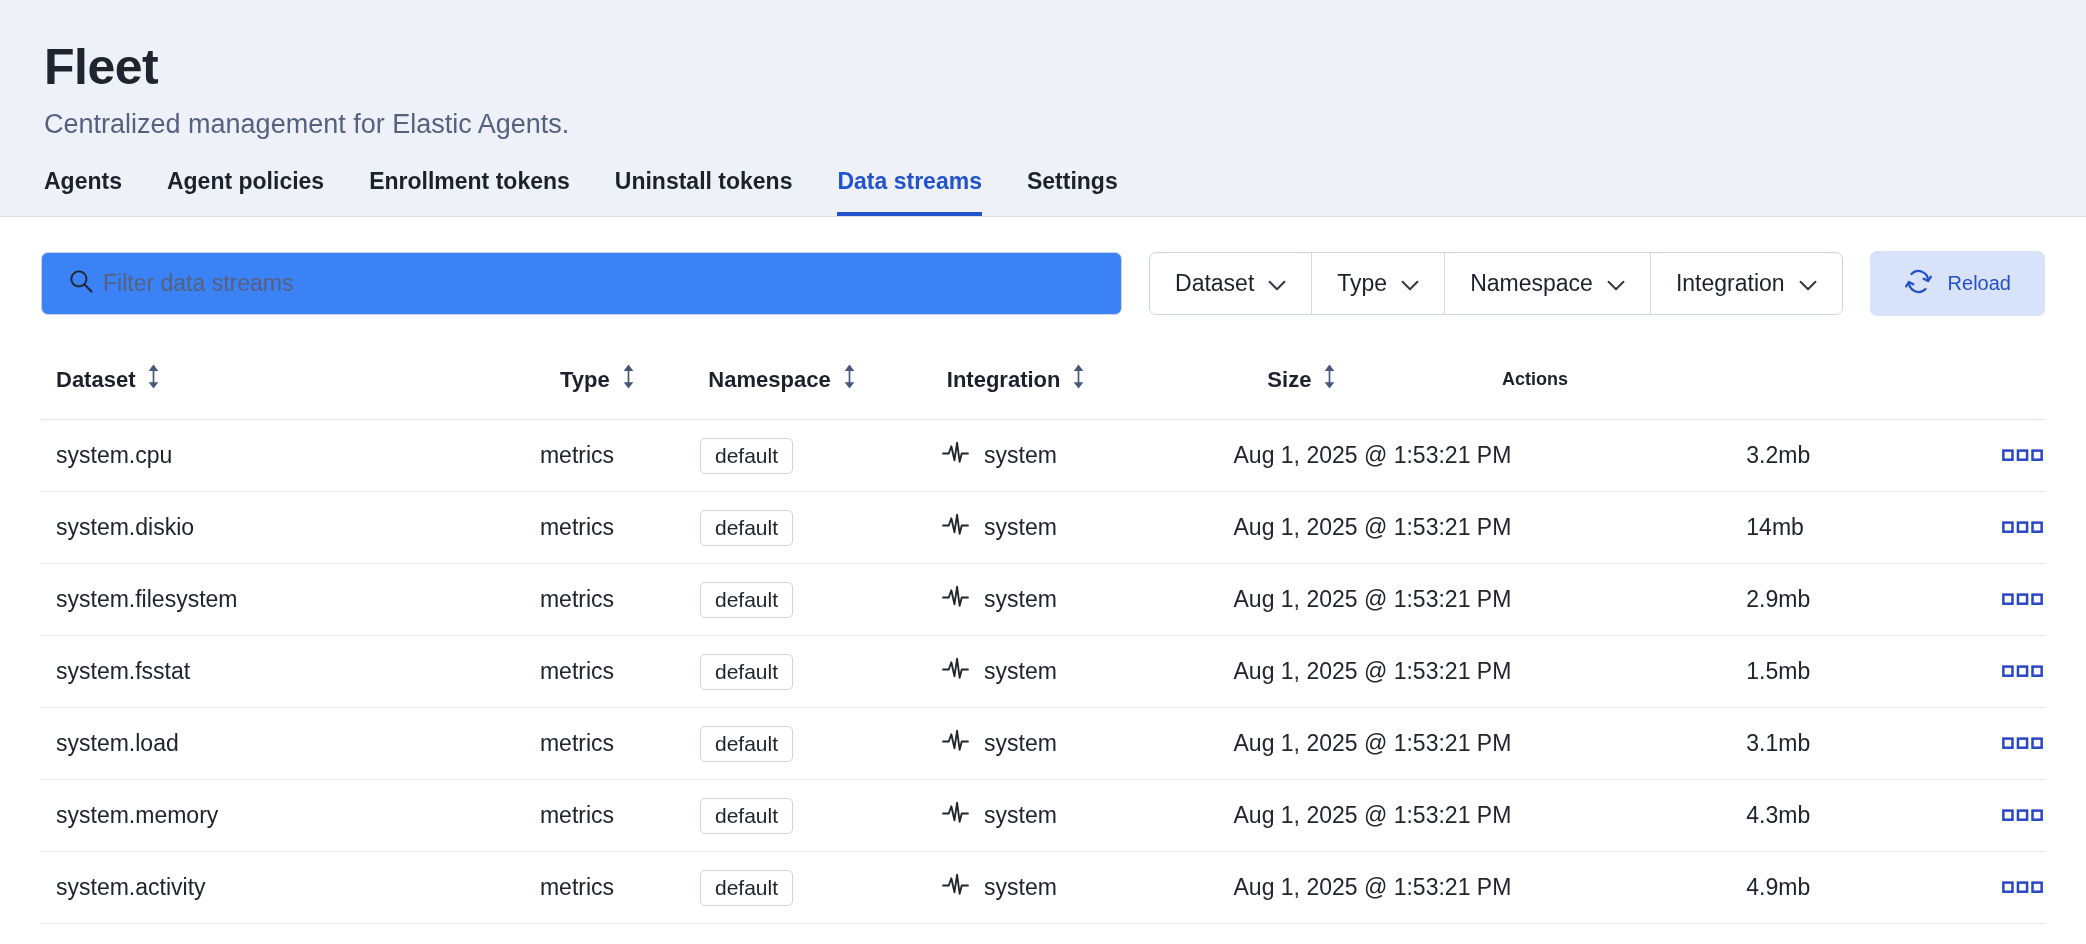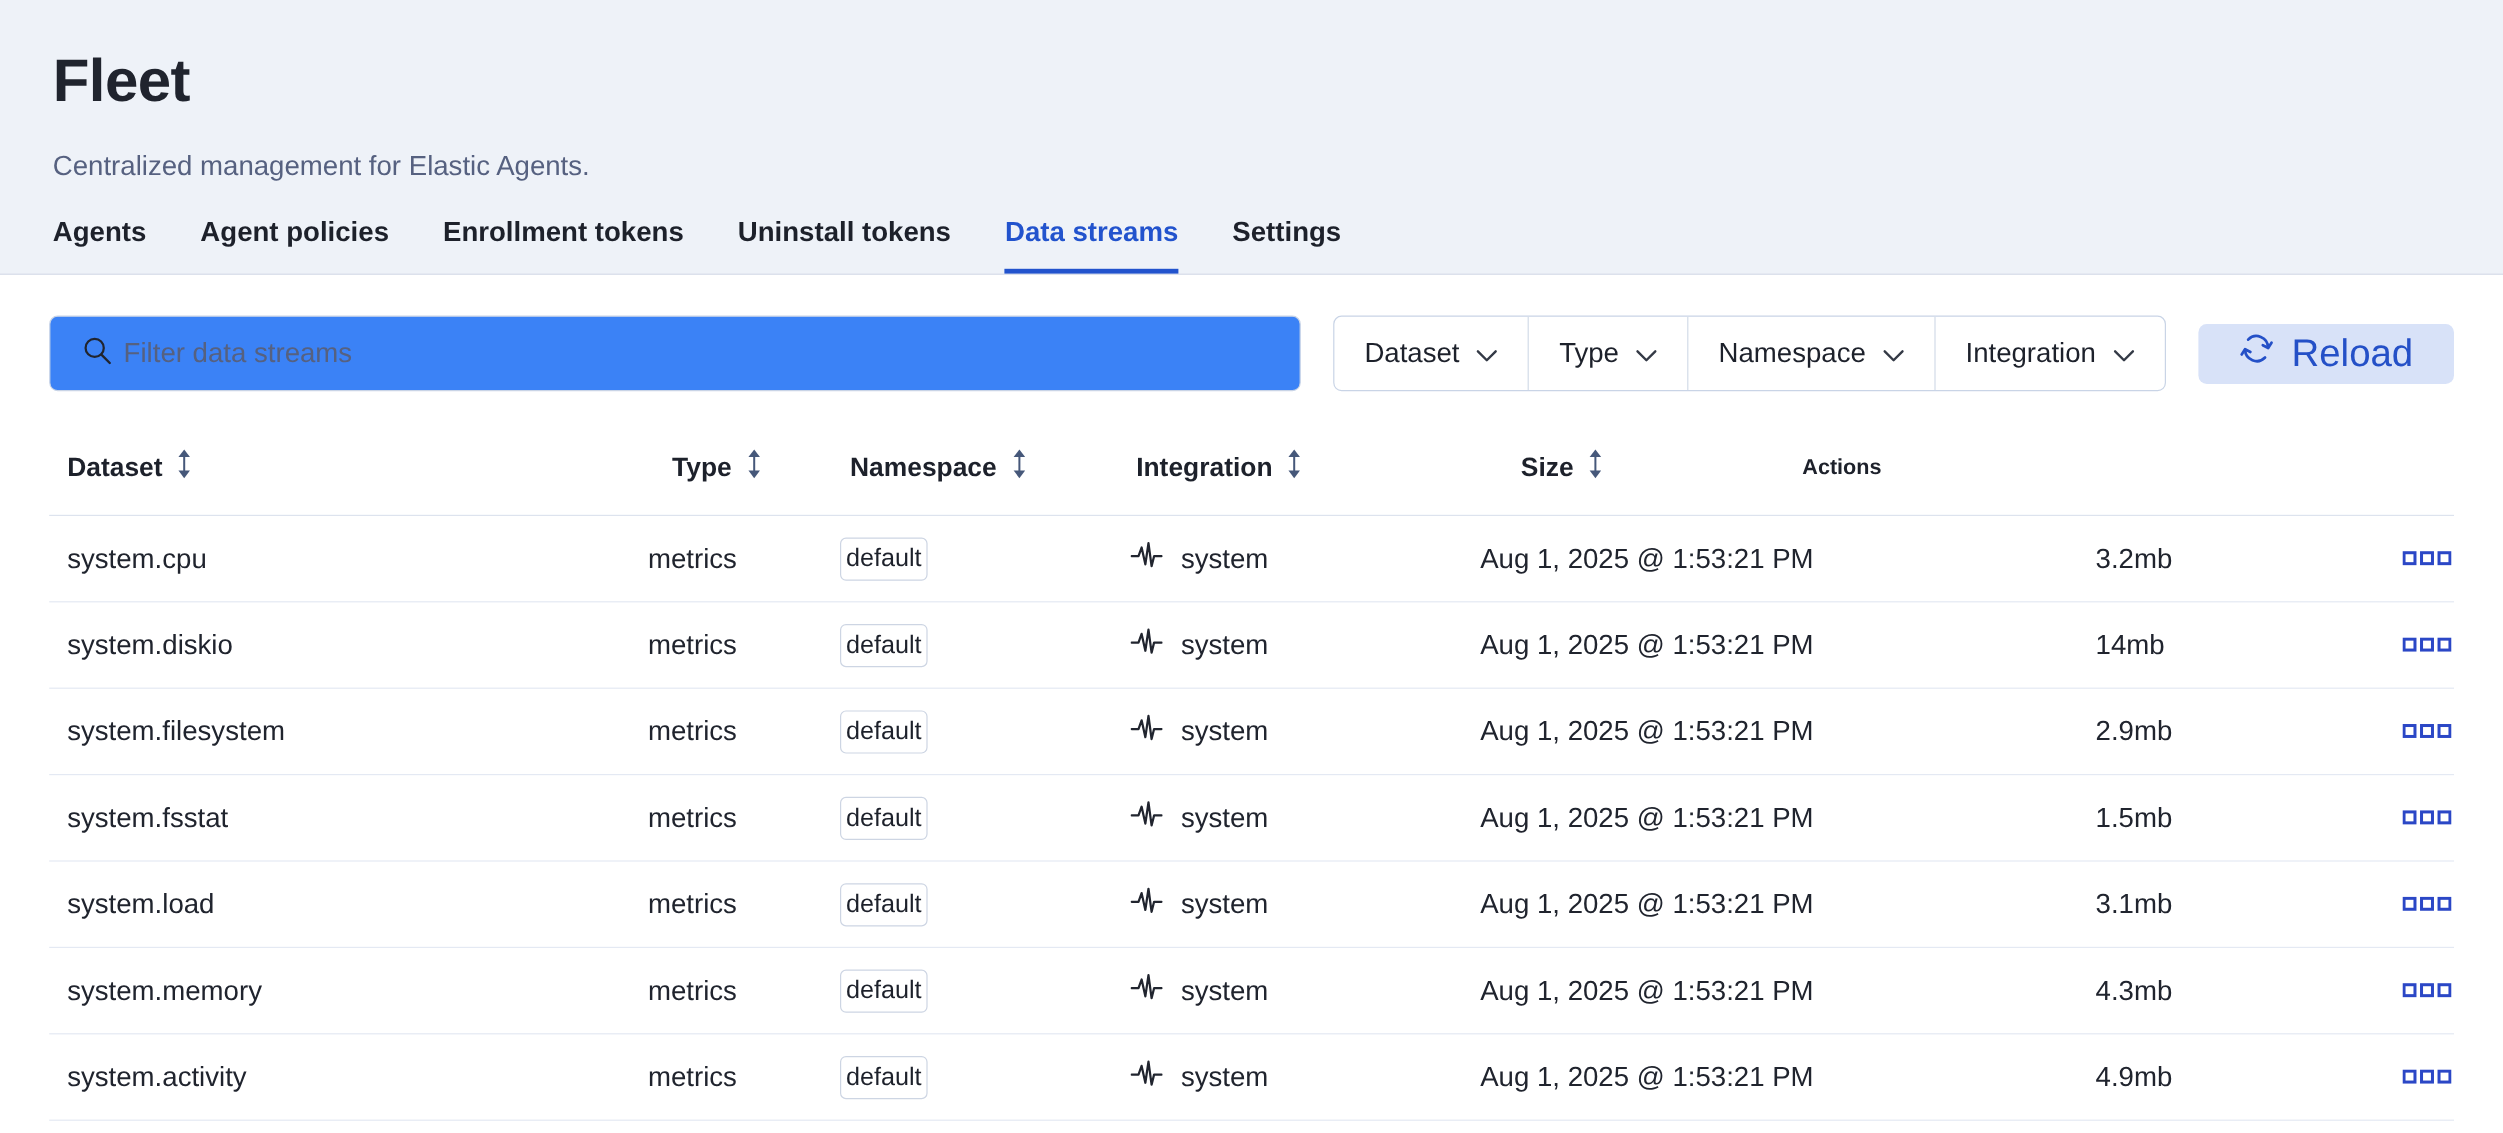"Centralized management for Elastic" .page-subtitle { font-size: 23px -> 27px; margin-top: 30px -> 14px }
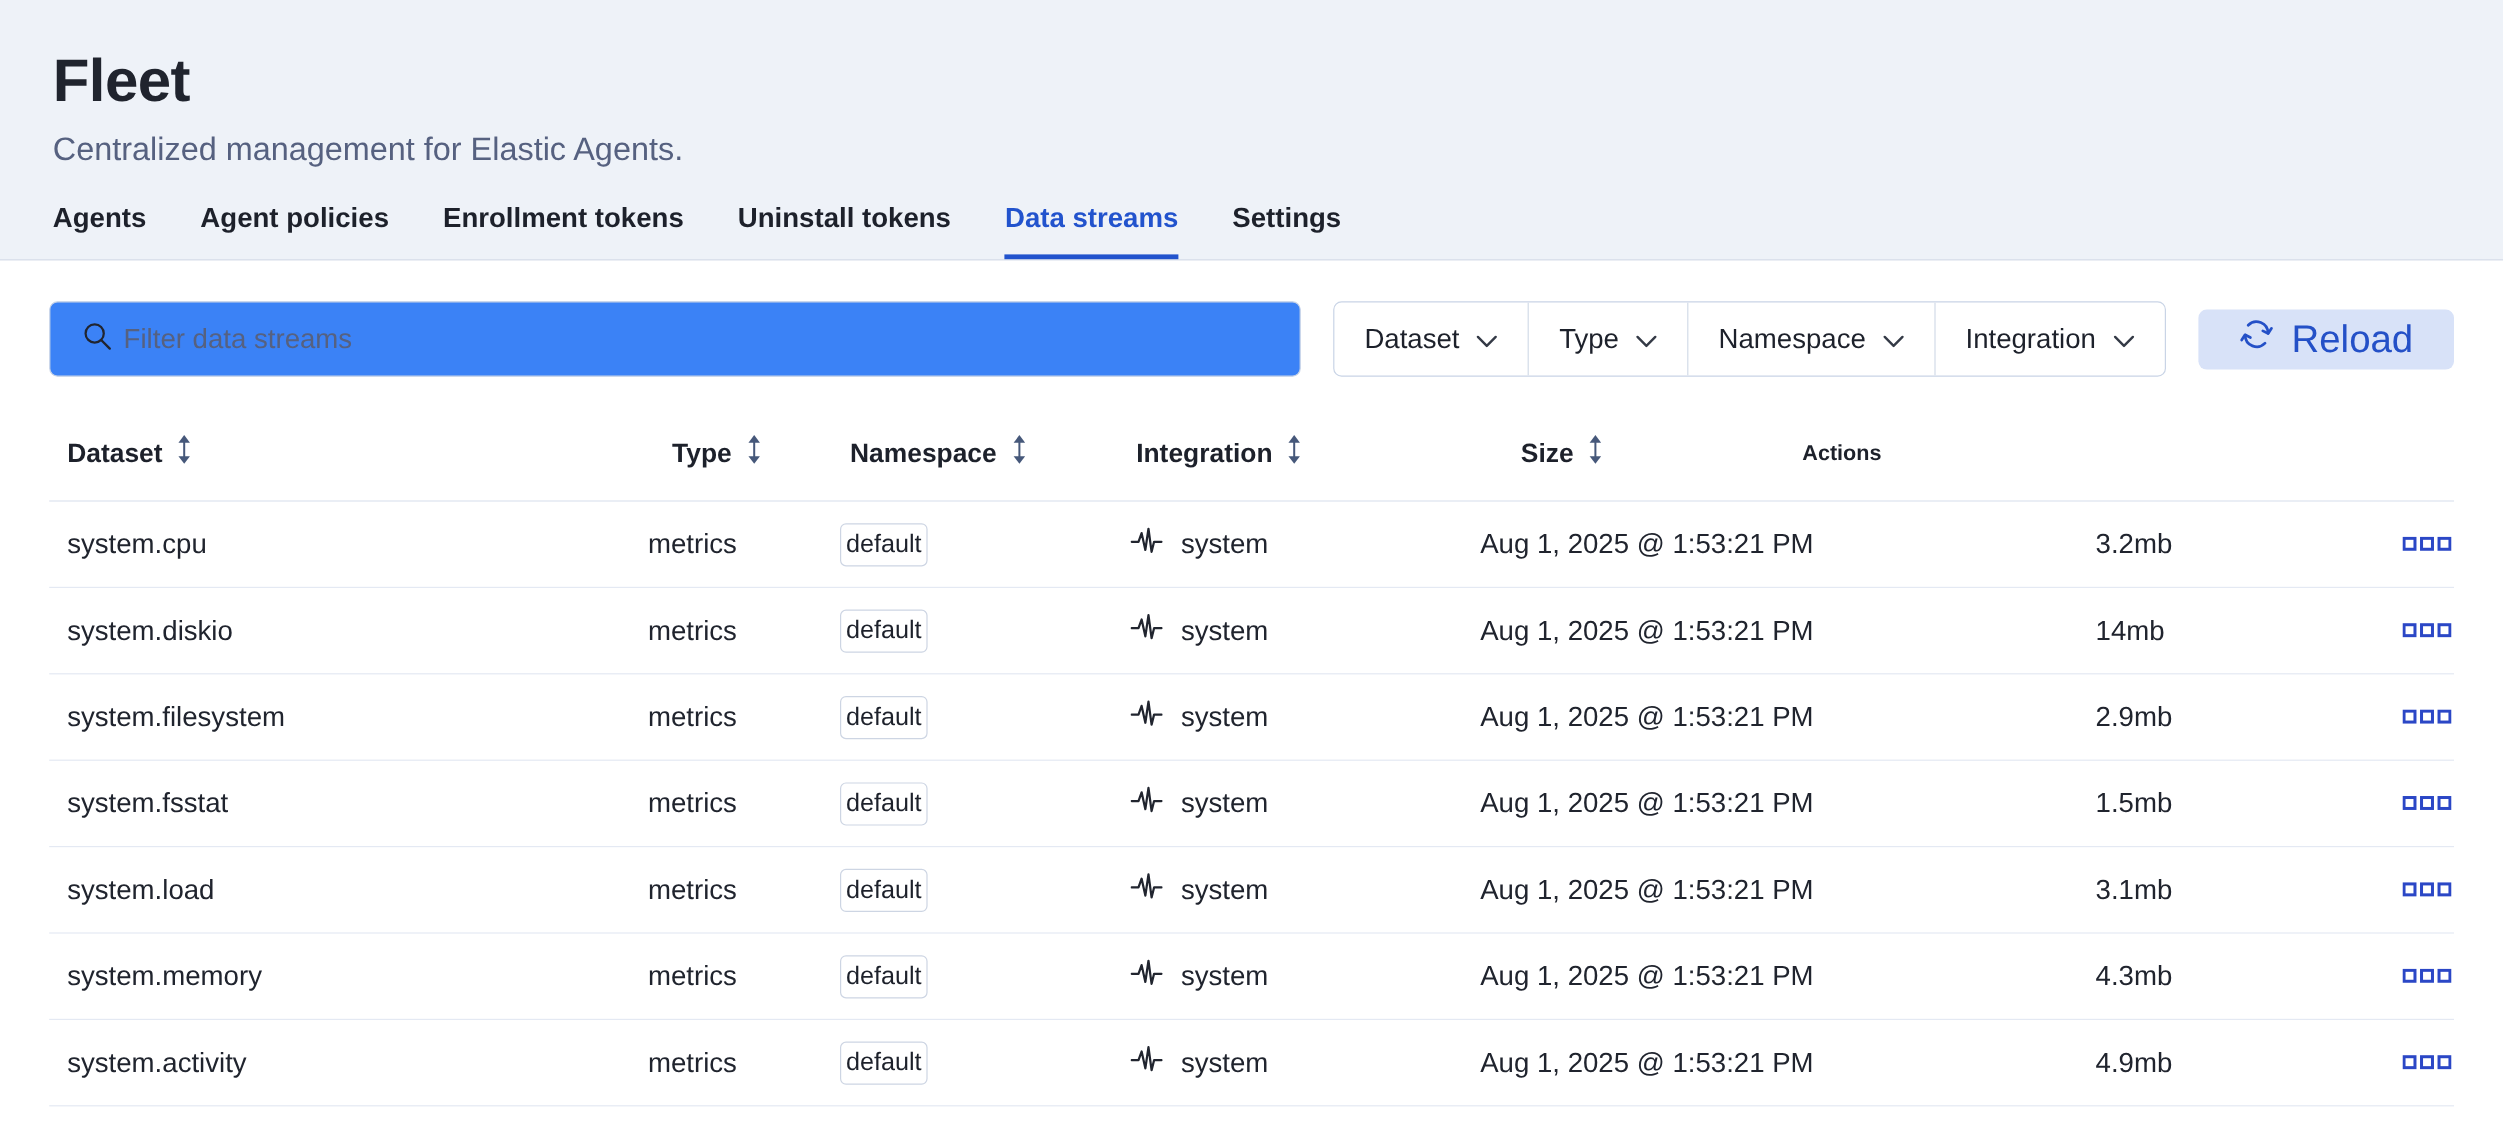"Reload" .reload-btn { font-size: 32px -> 20px; height: 50px -> 65px }
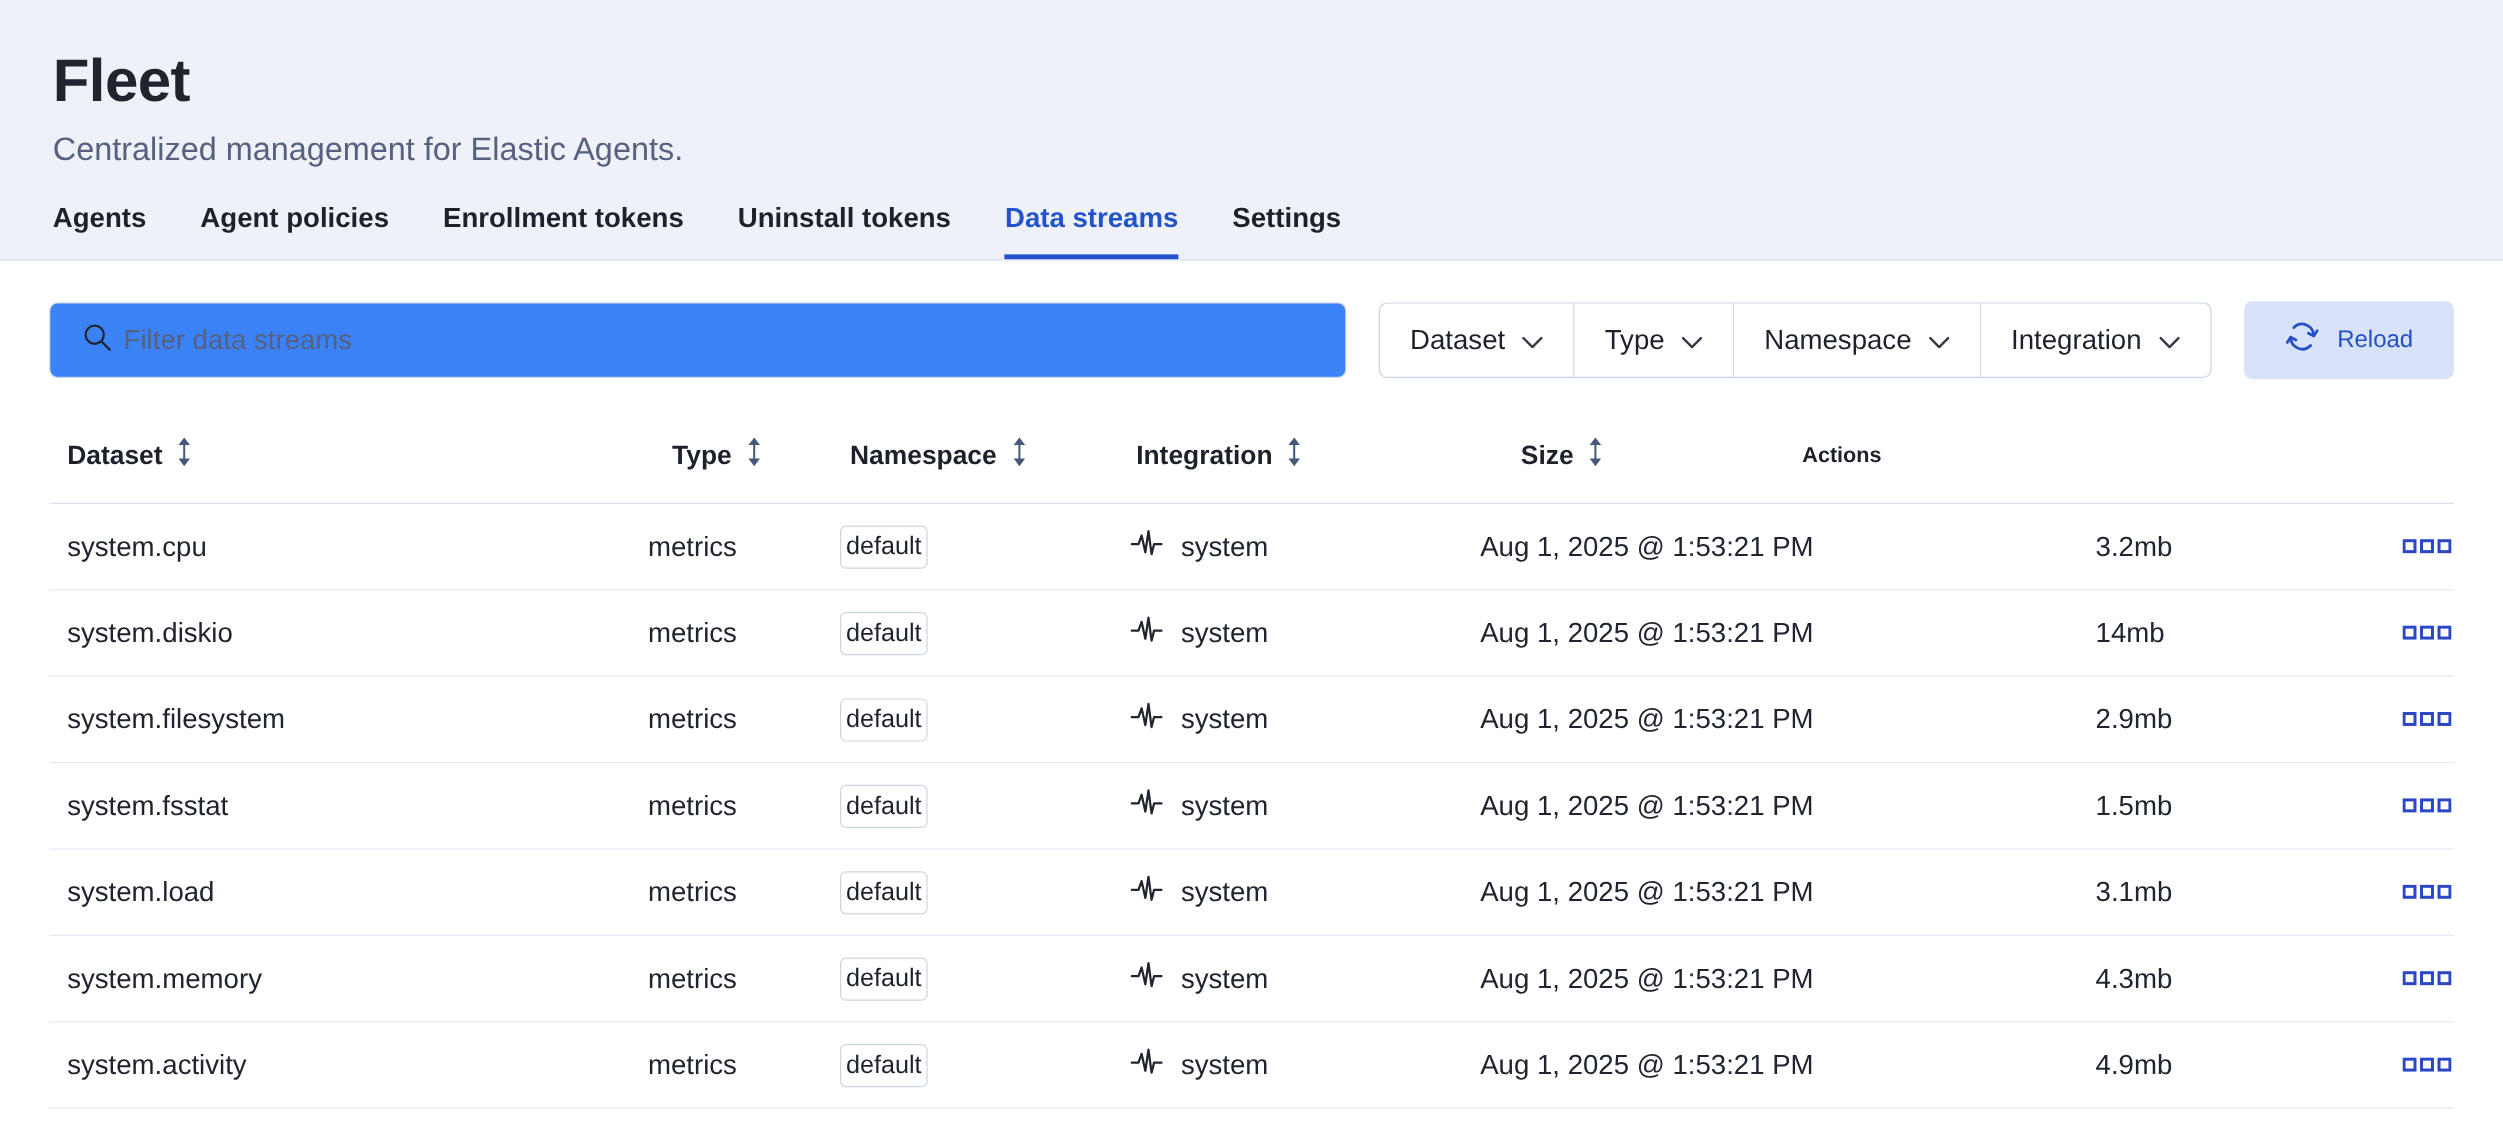"default" .badge { padding: 5px 4px -> 5px 14px }
